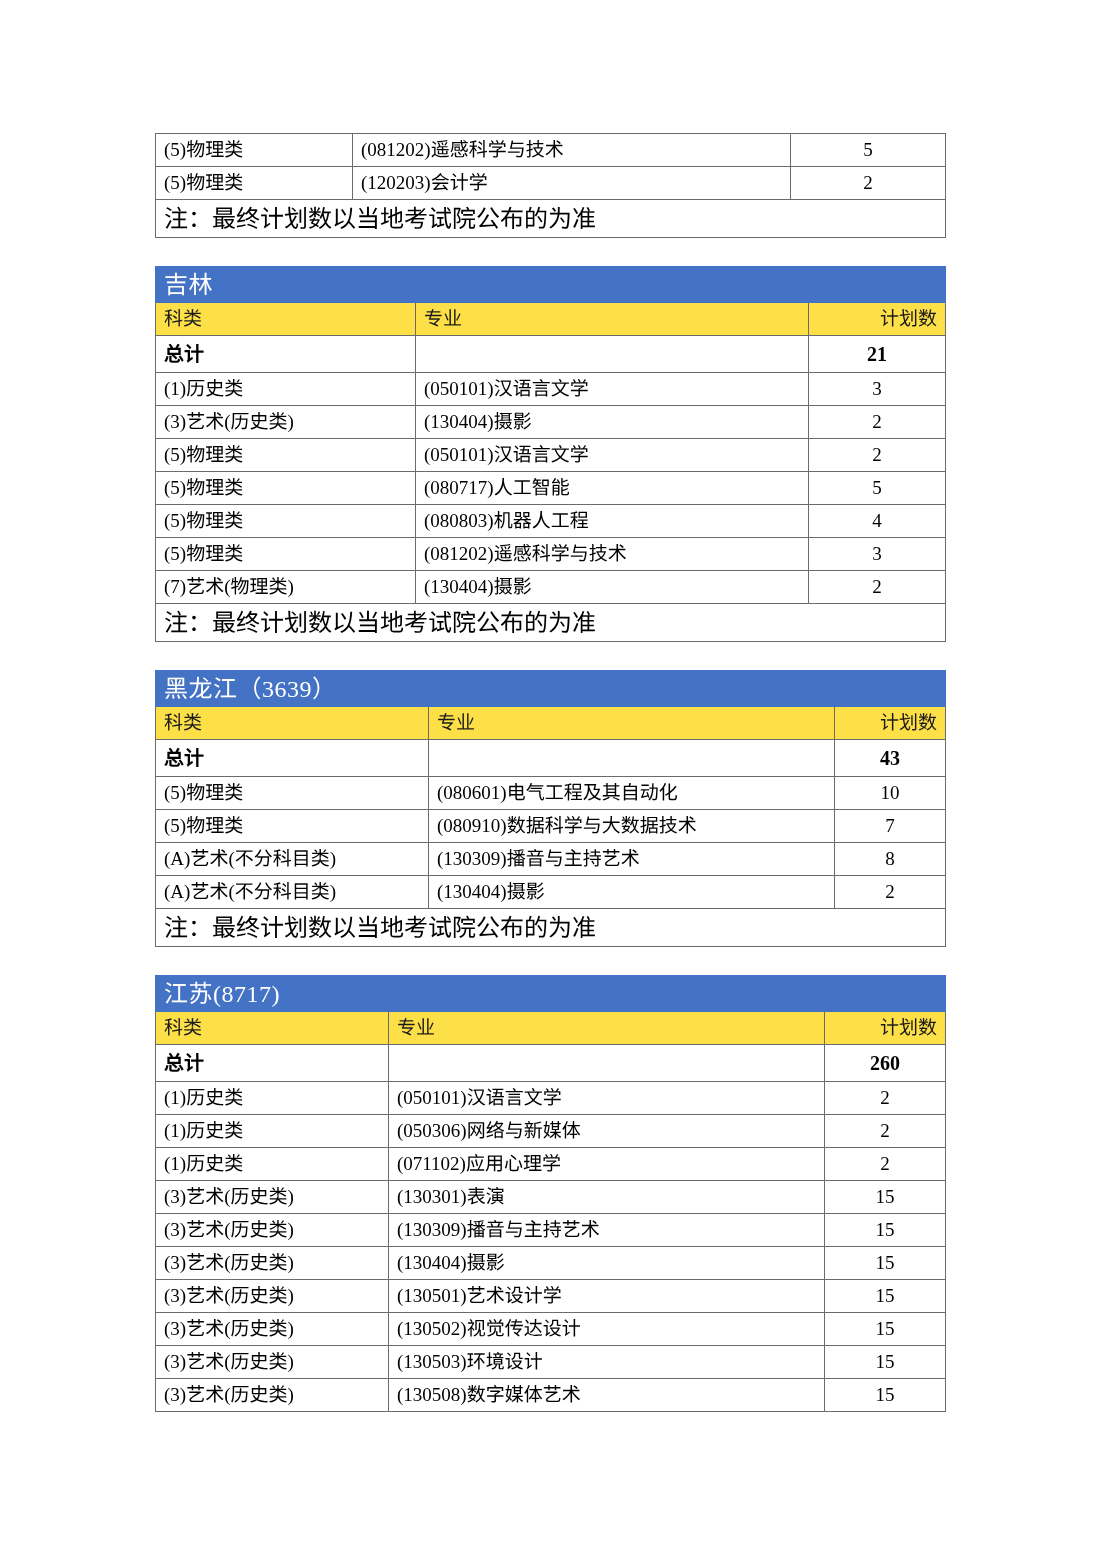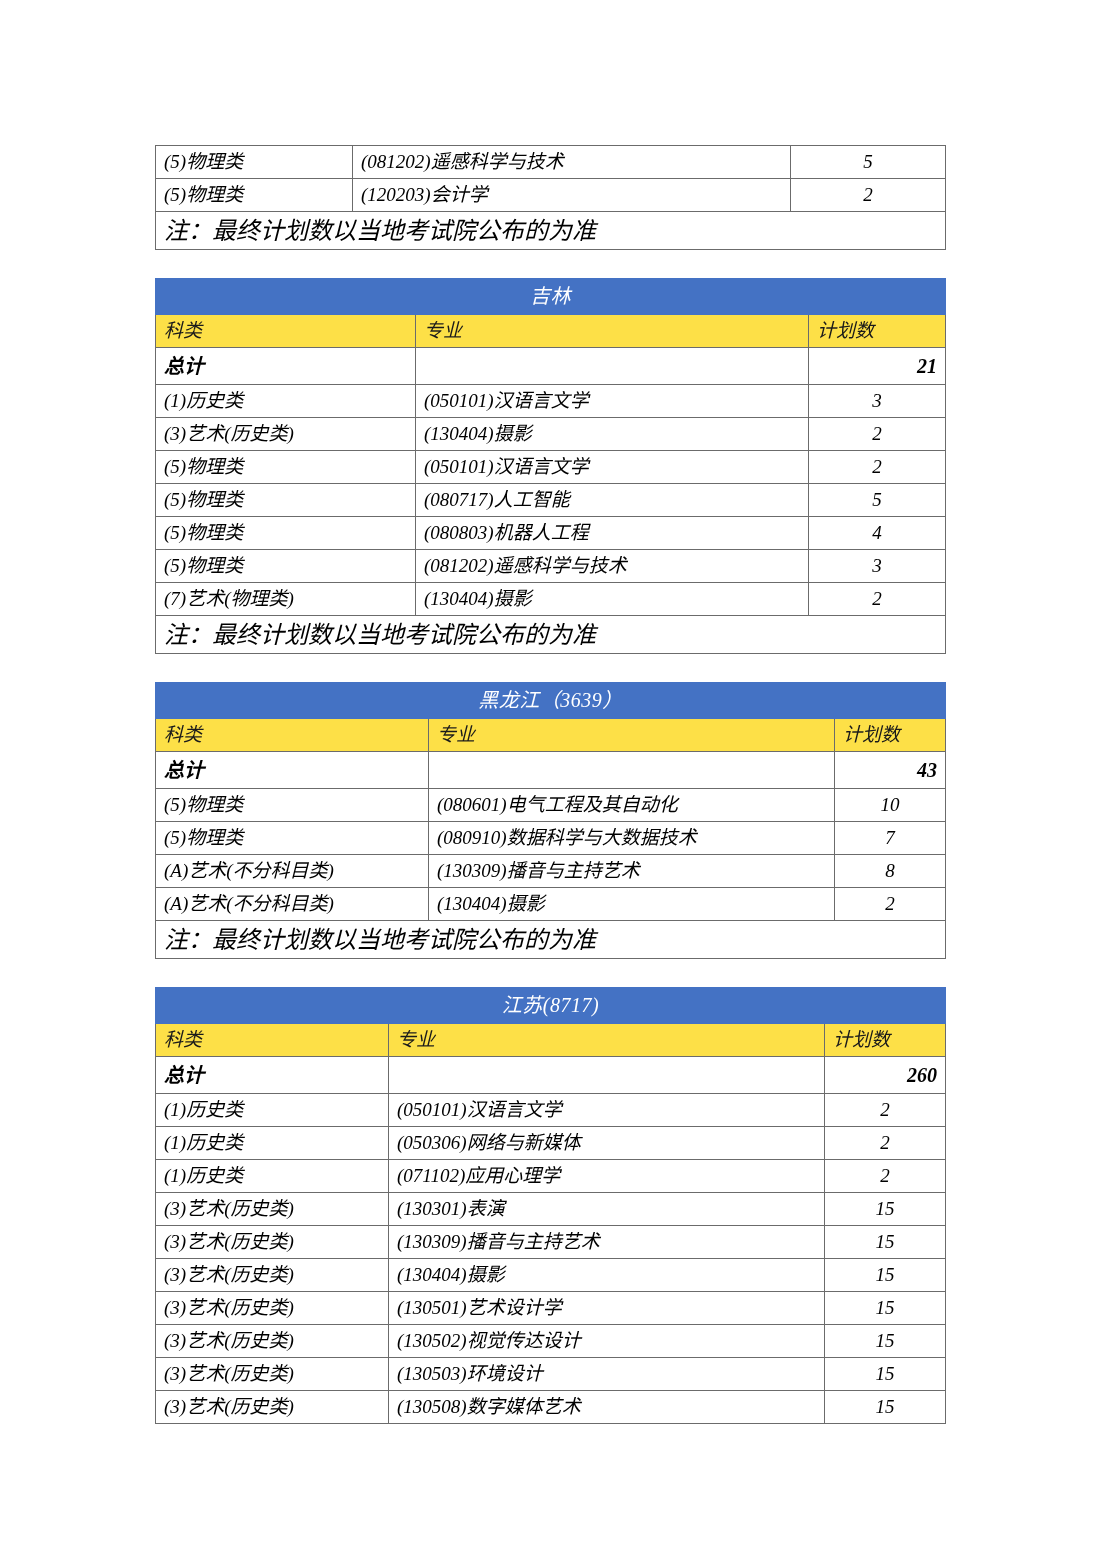"(5)物理类" .page { font-style: italic -> none; top: 145px -> 133px }
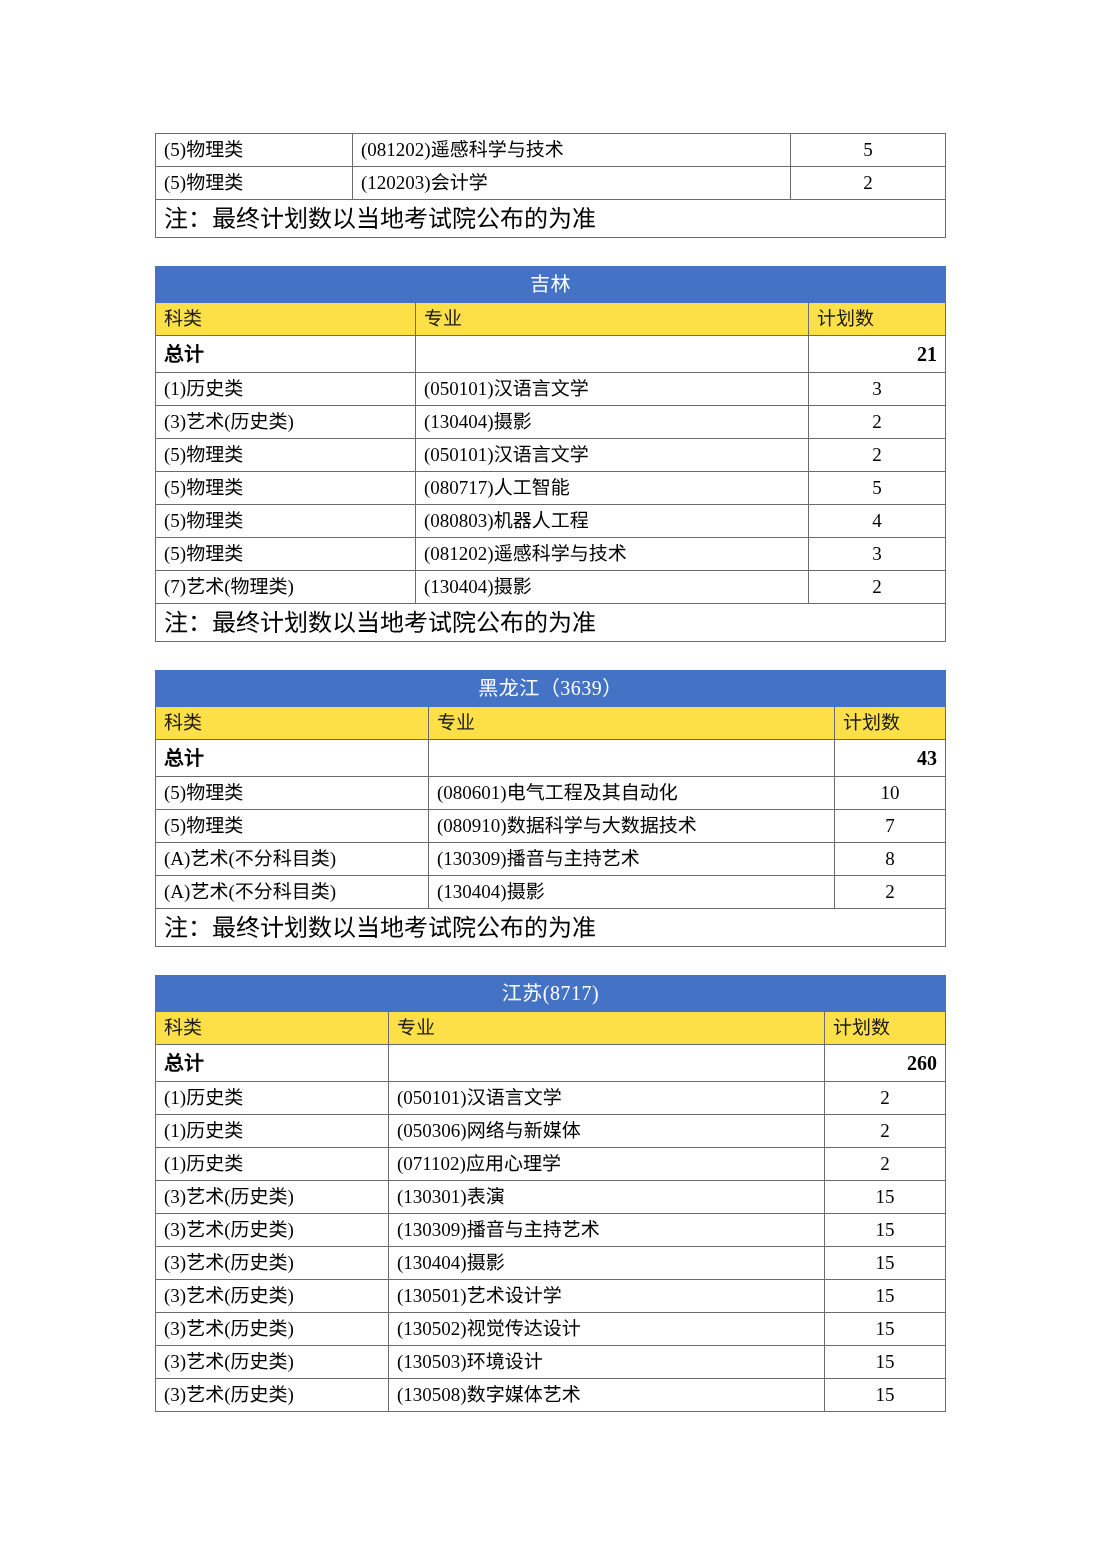"吉林" tr.title-row td { font-size: 20px -> 24px; text-align: center -> left }
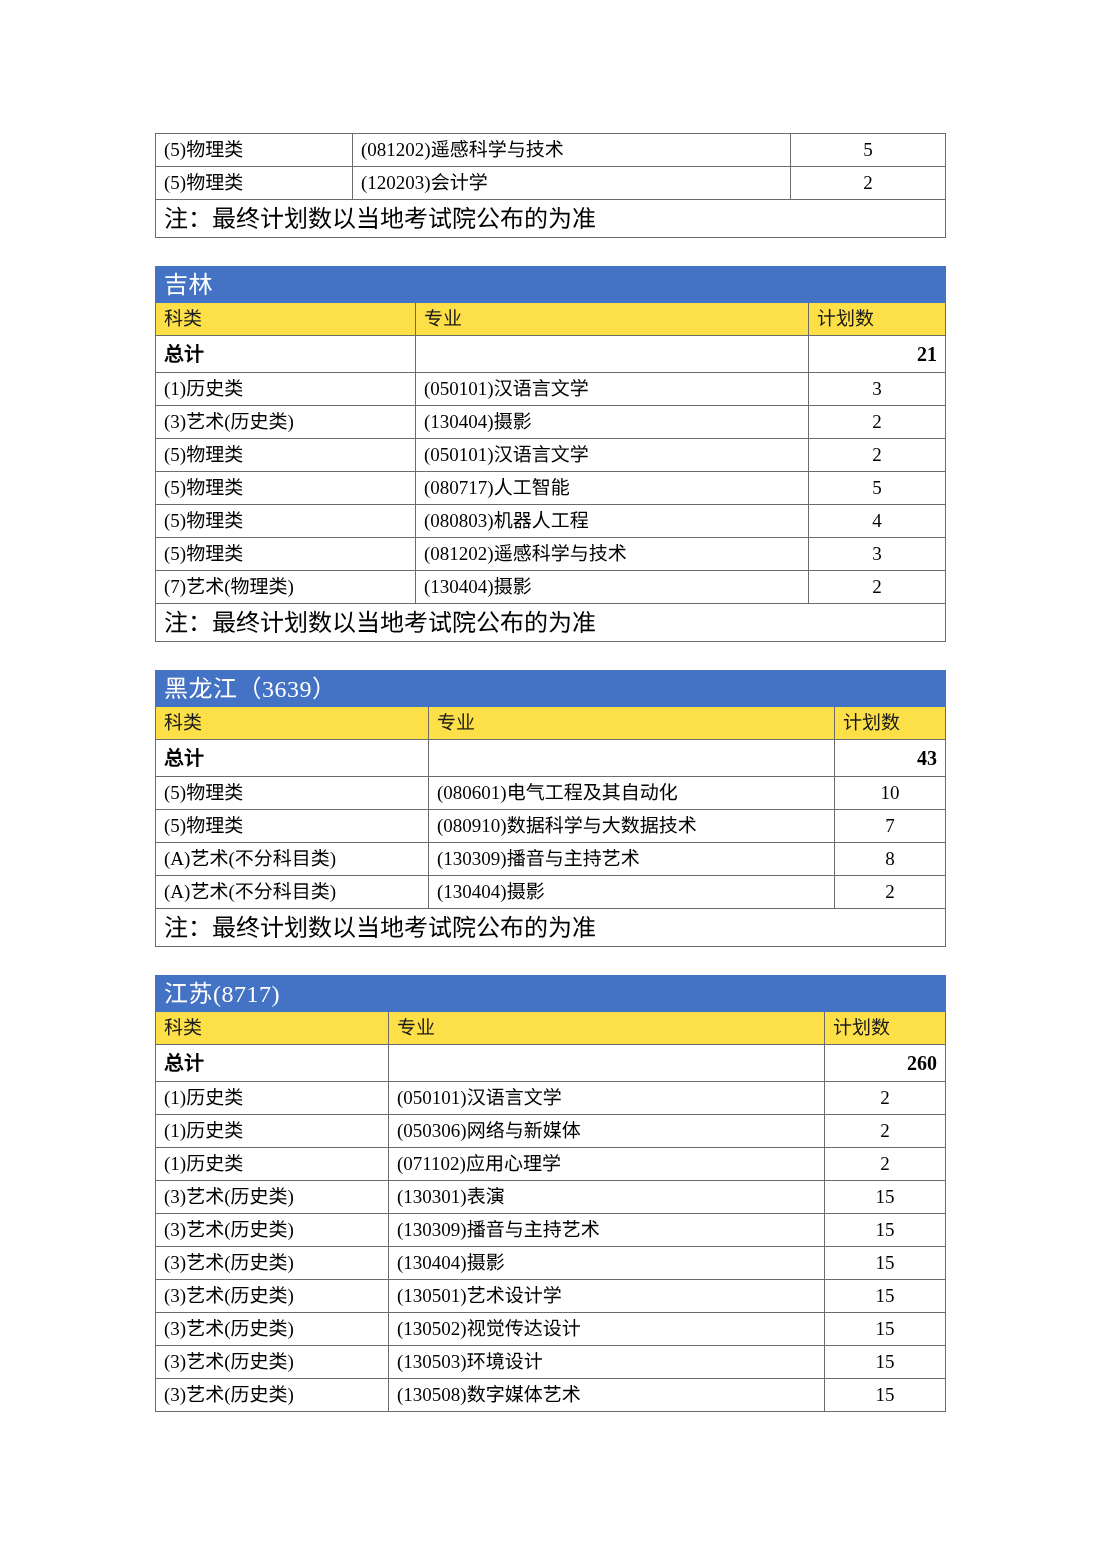"计划数" tr.colhead-row td.num { text-align: left -> right }
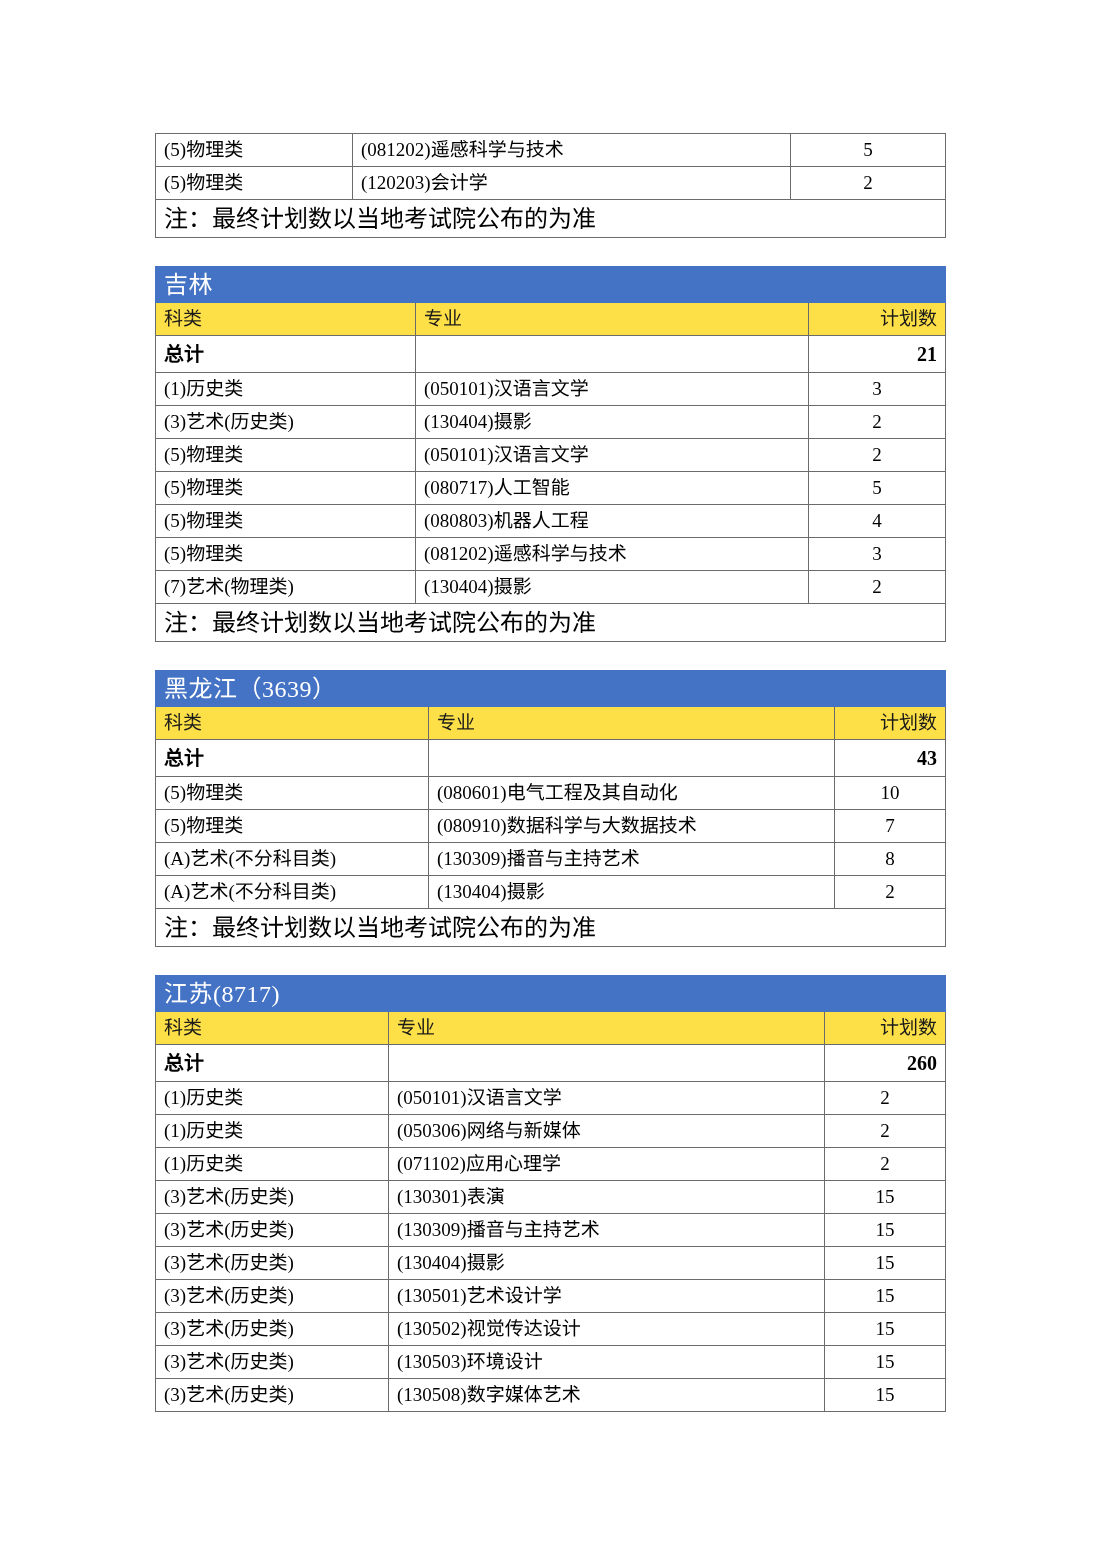"21" tr.total-row td.num { text-align: right -> center }
